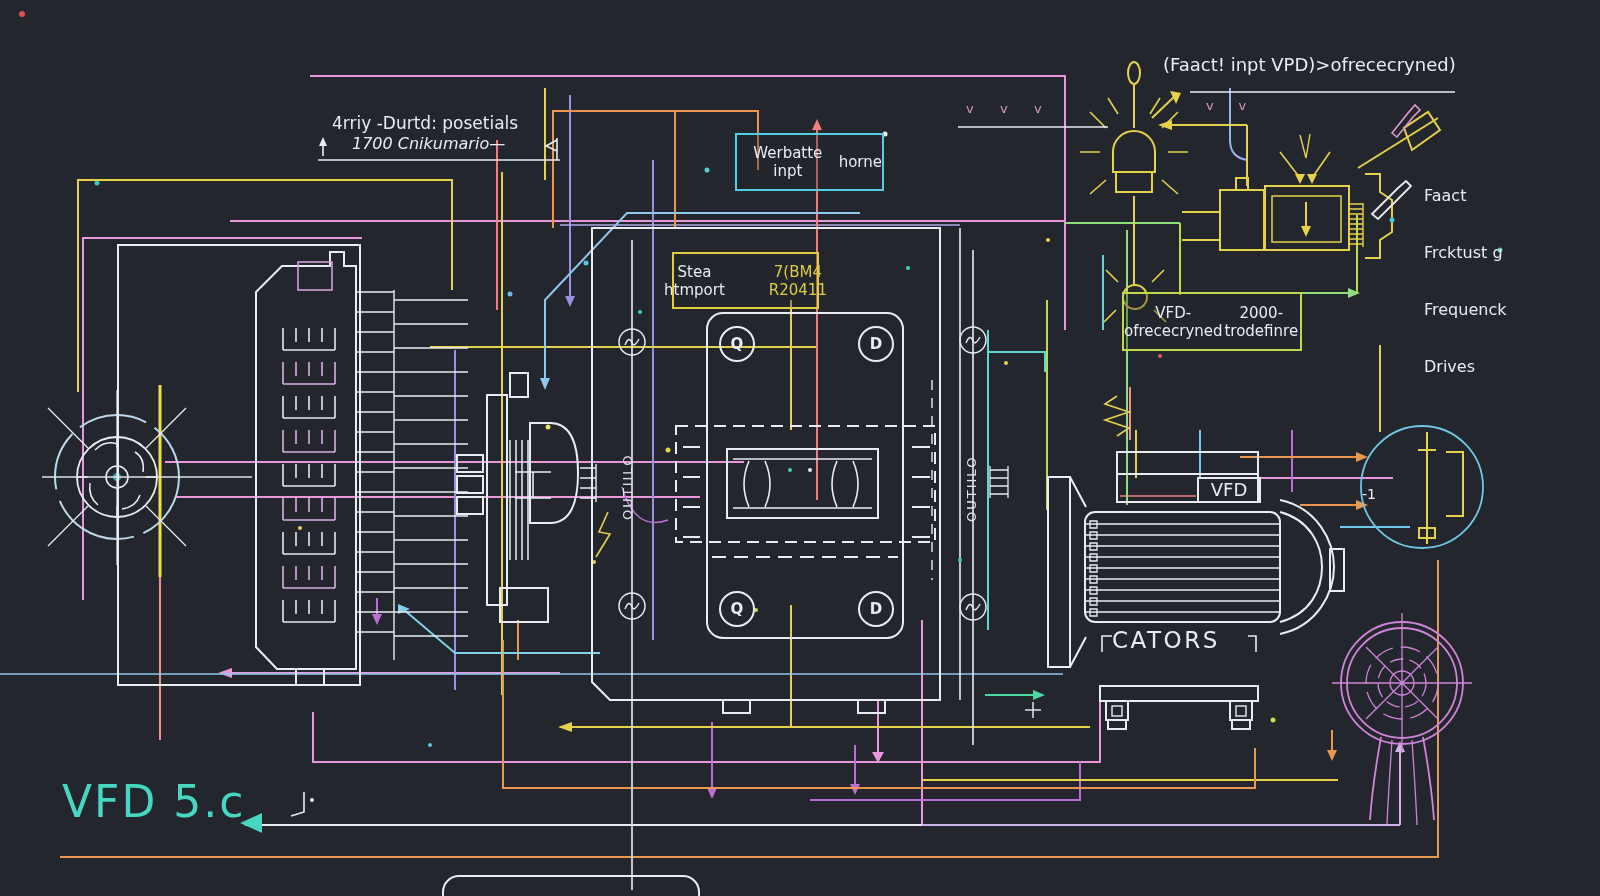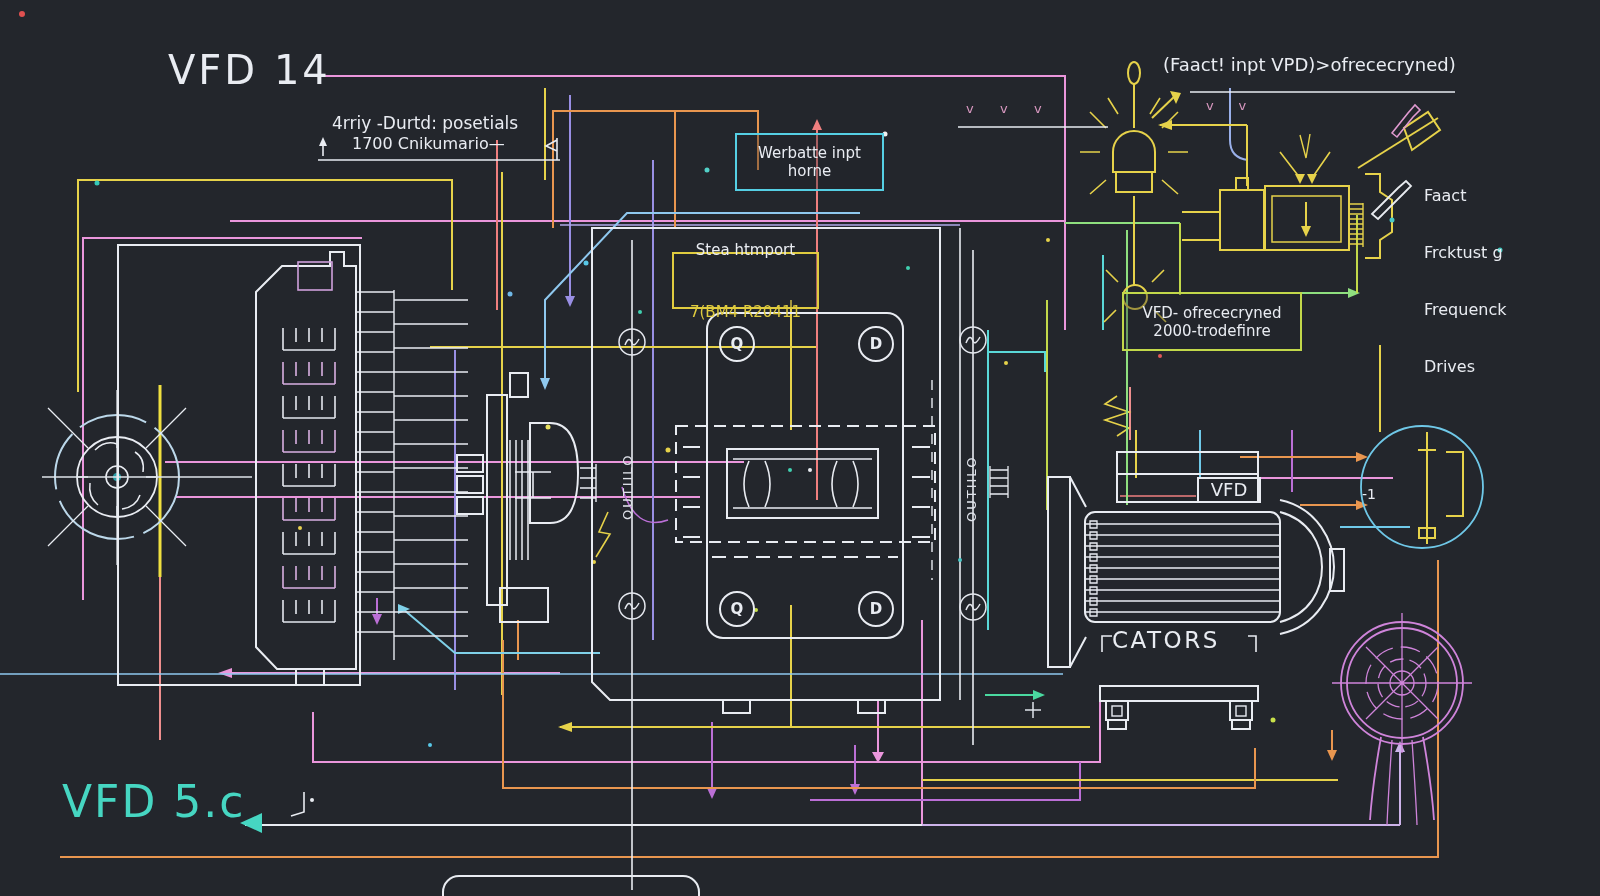"VFD 14" div.lbl { html: <div>VFD 14</div> -> none }
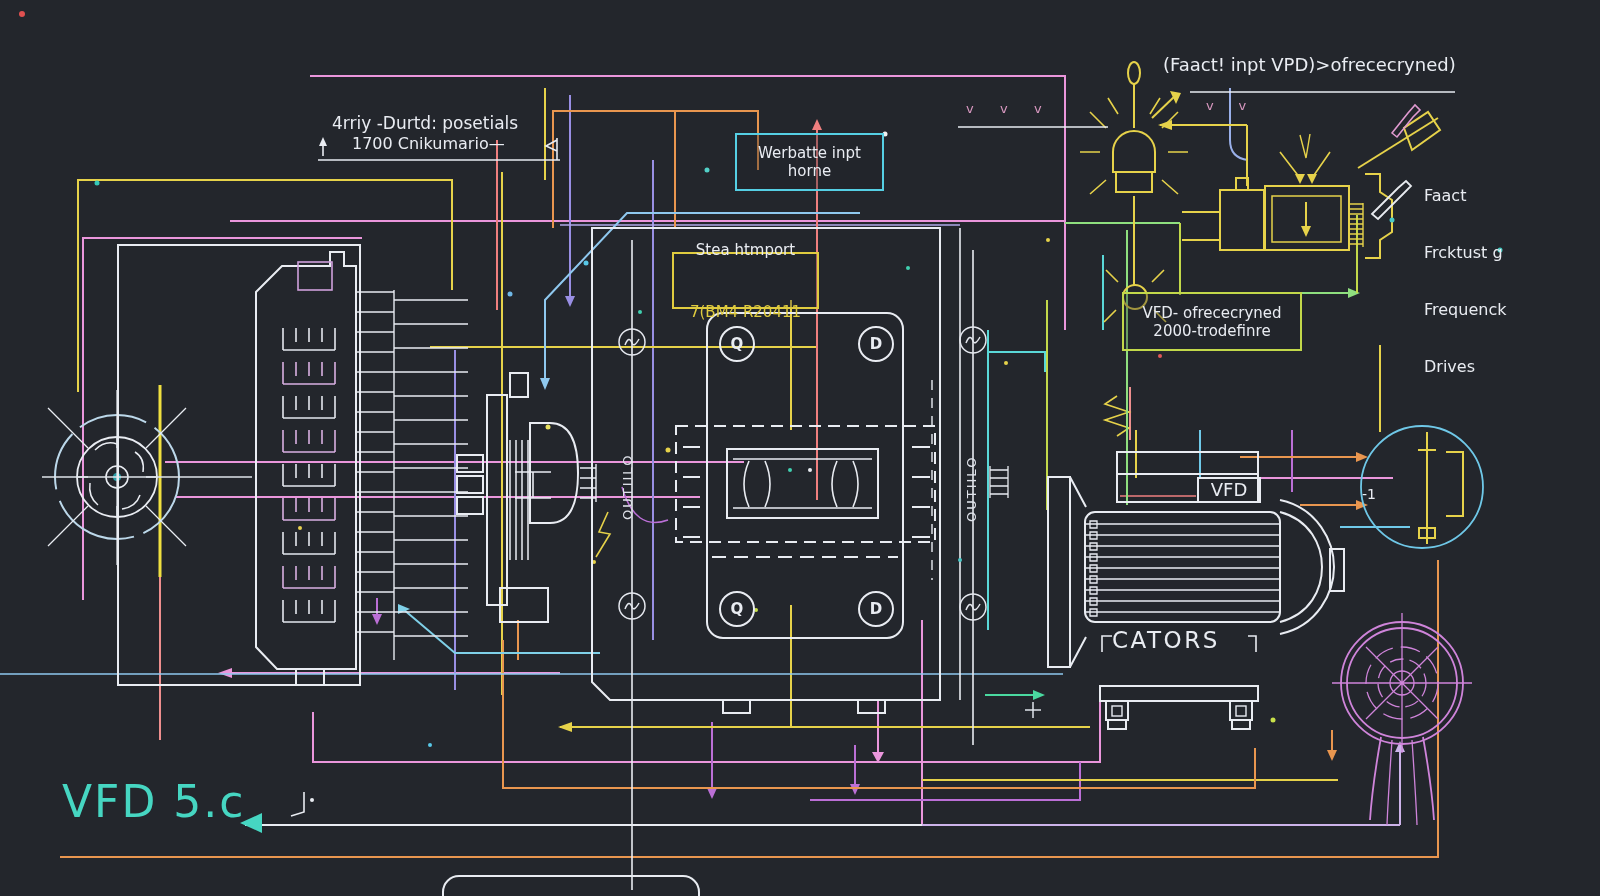"1700 Cnikumario—" div.lbl { font-style: none -> italic }
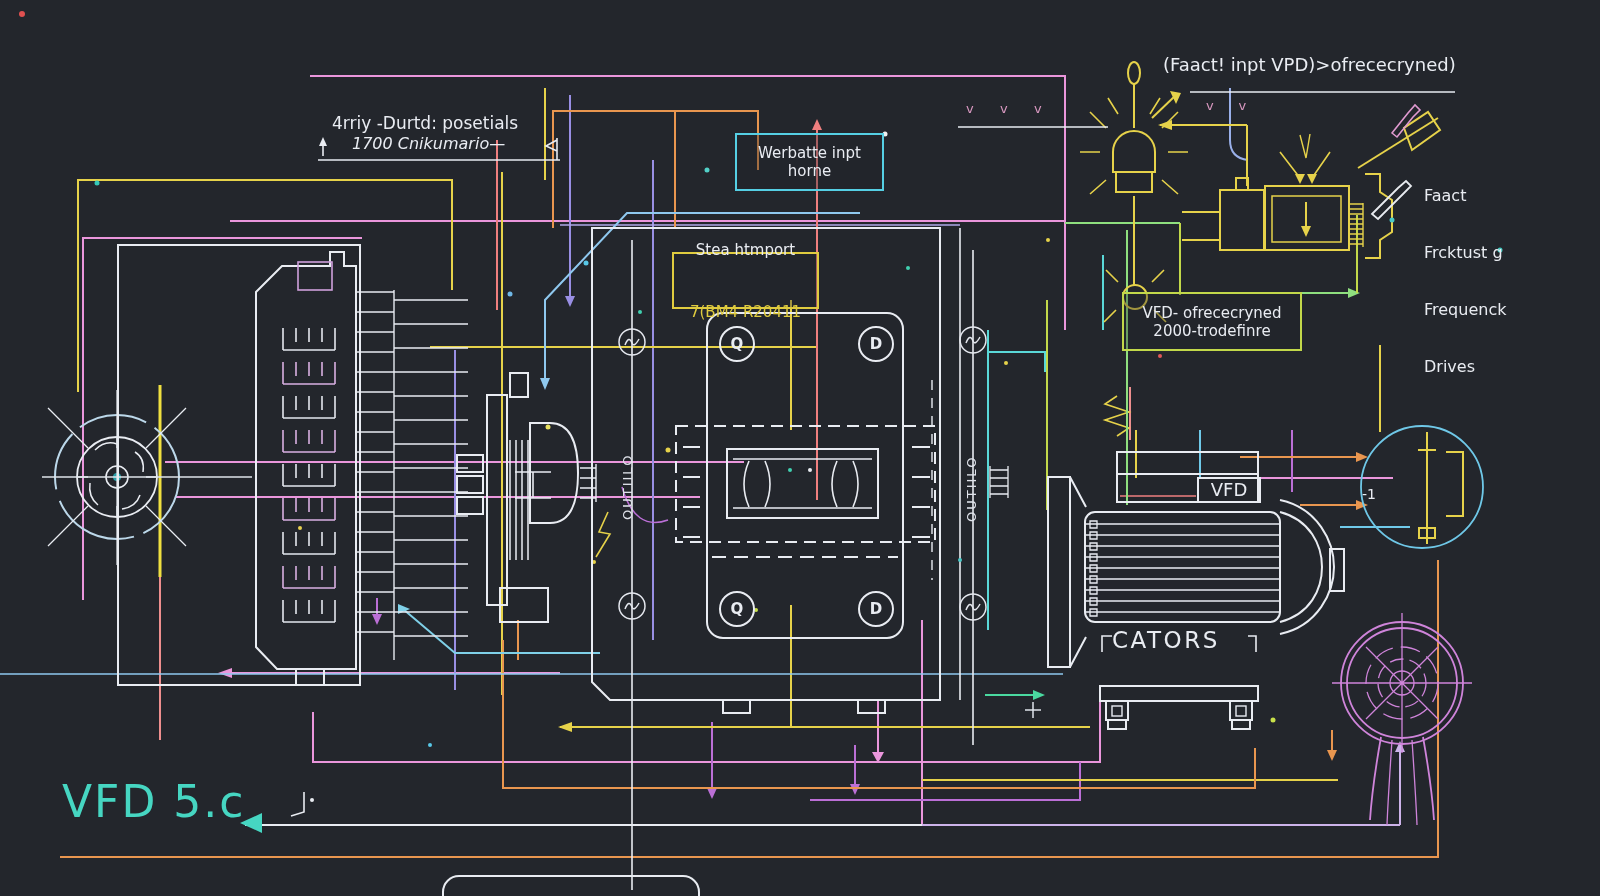"Werbatte inpt" .obox { flex-direction: column -> none }
